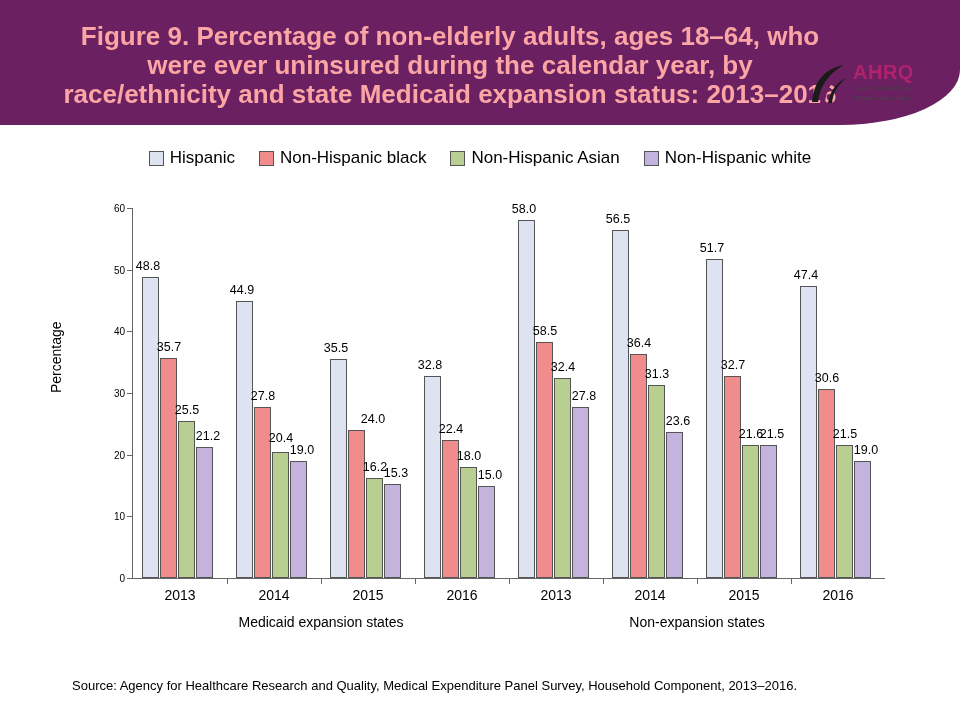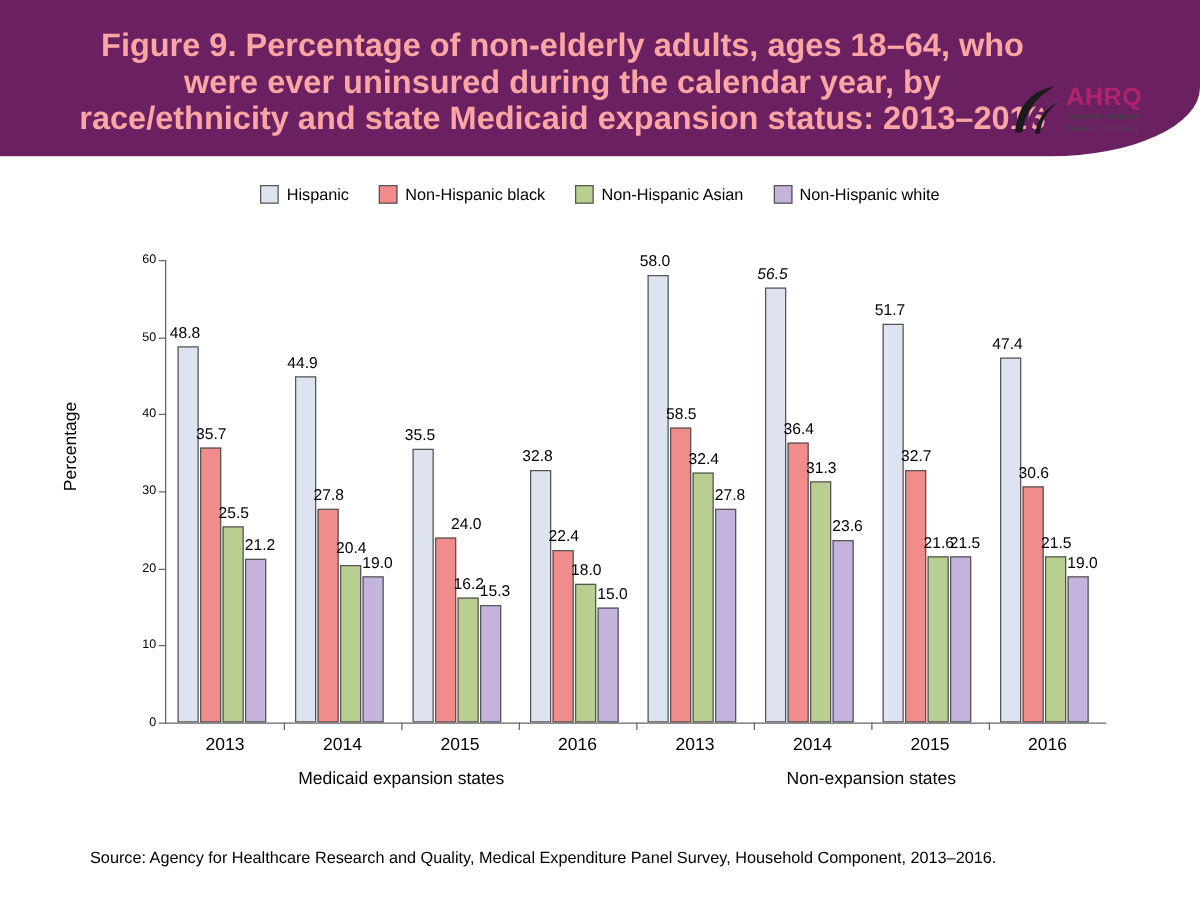"AHRQ" .logo-box { align-items: center -> none }
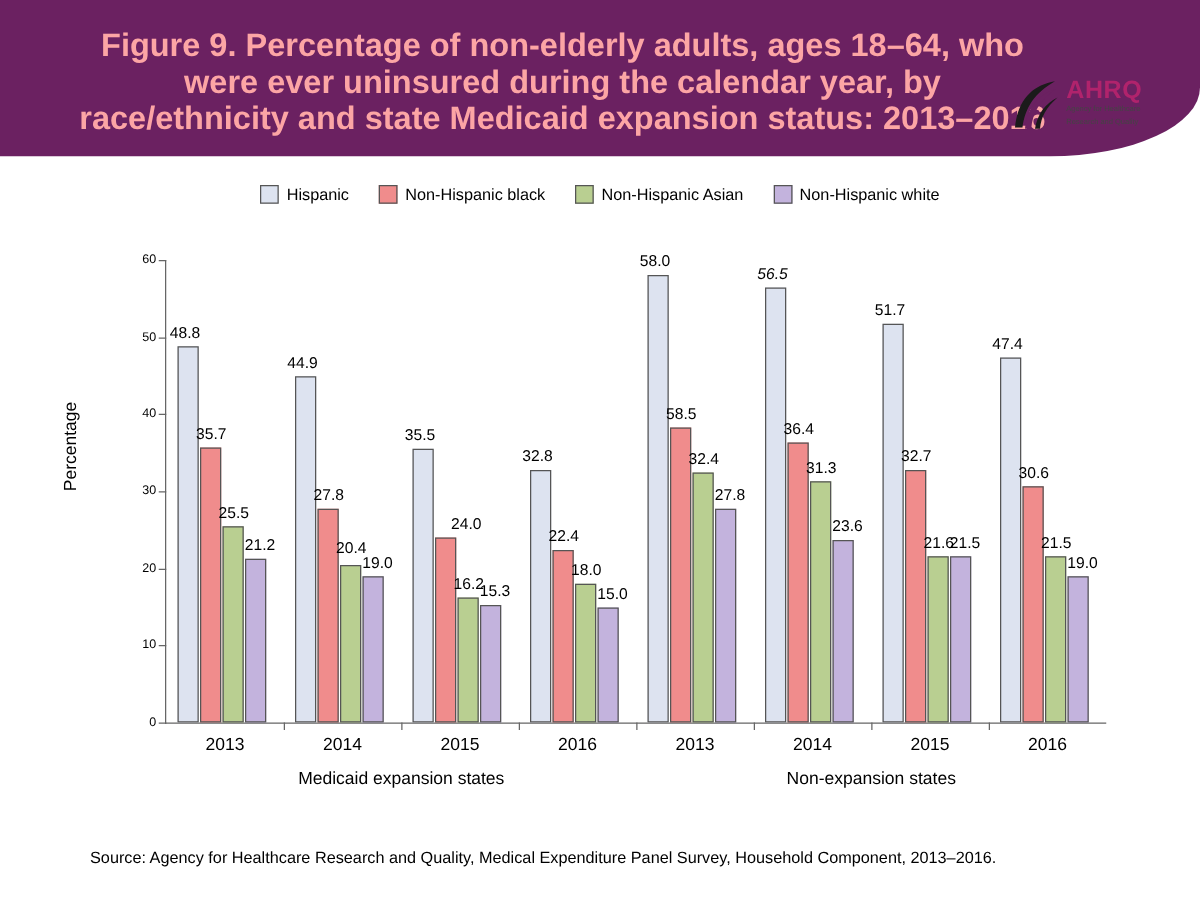"Hispanic" .legend { font-size: 13px -> 17px }
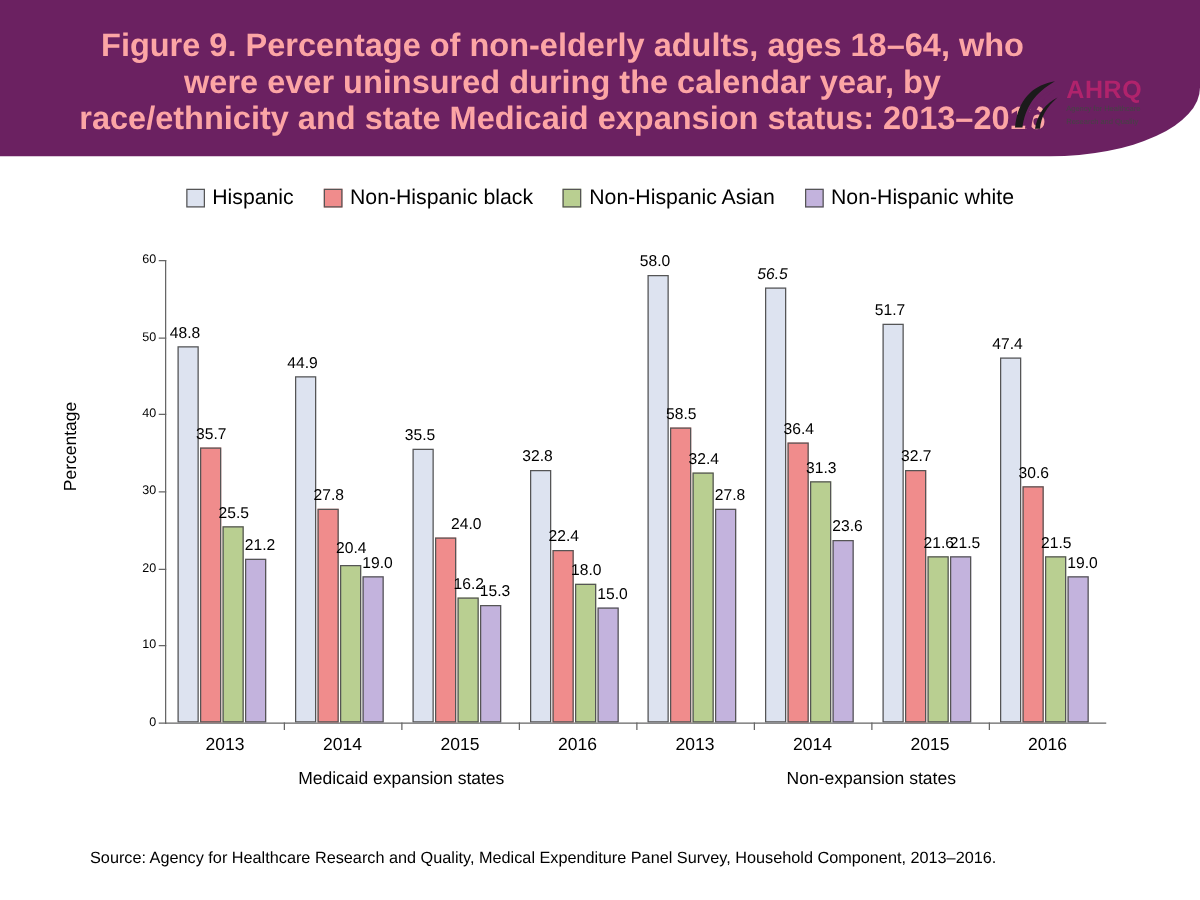"56.5" div.bar-value { font-style: italic -> none }
